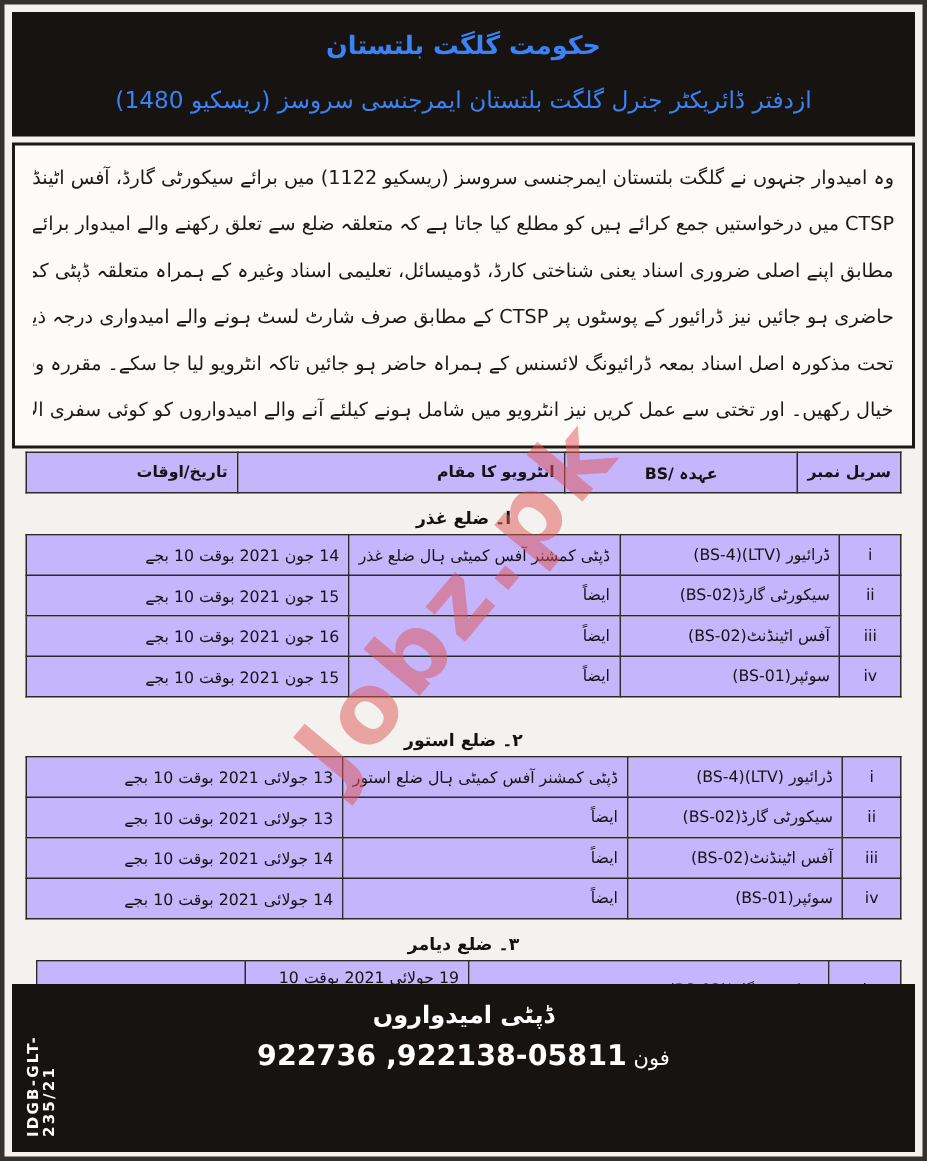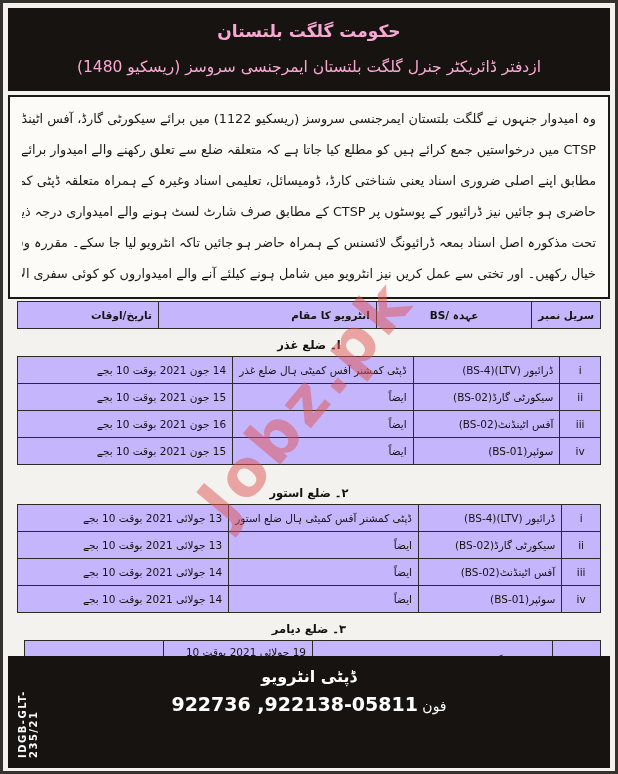"حکومت گلگت بلتستان" .banner { color: #f9a8d4 -> #3b82f6 }
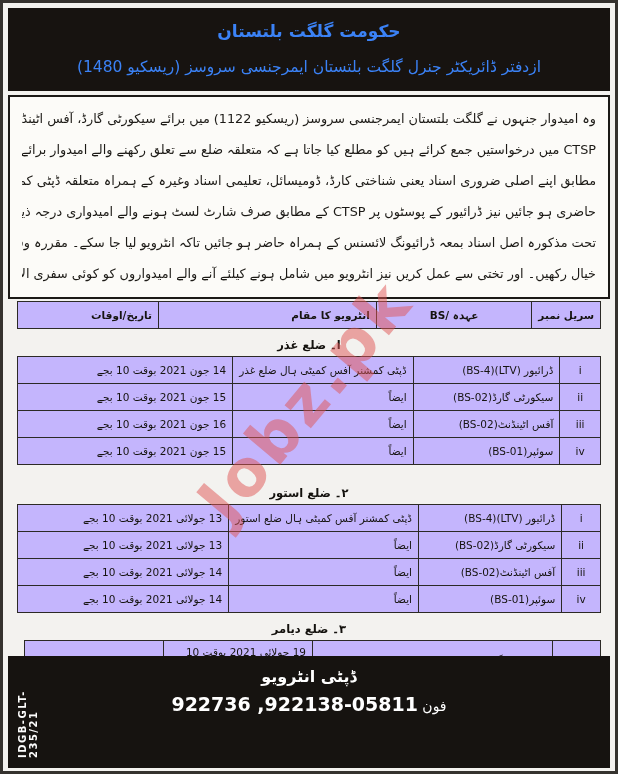"ڈپٹی انٹرویو" div.f1 { text: انٹرویو -> امیدواروں }
